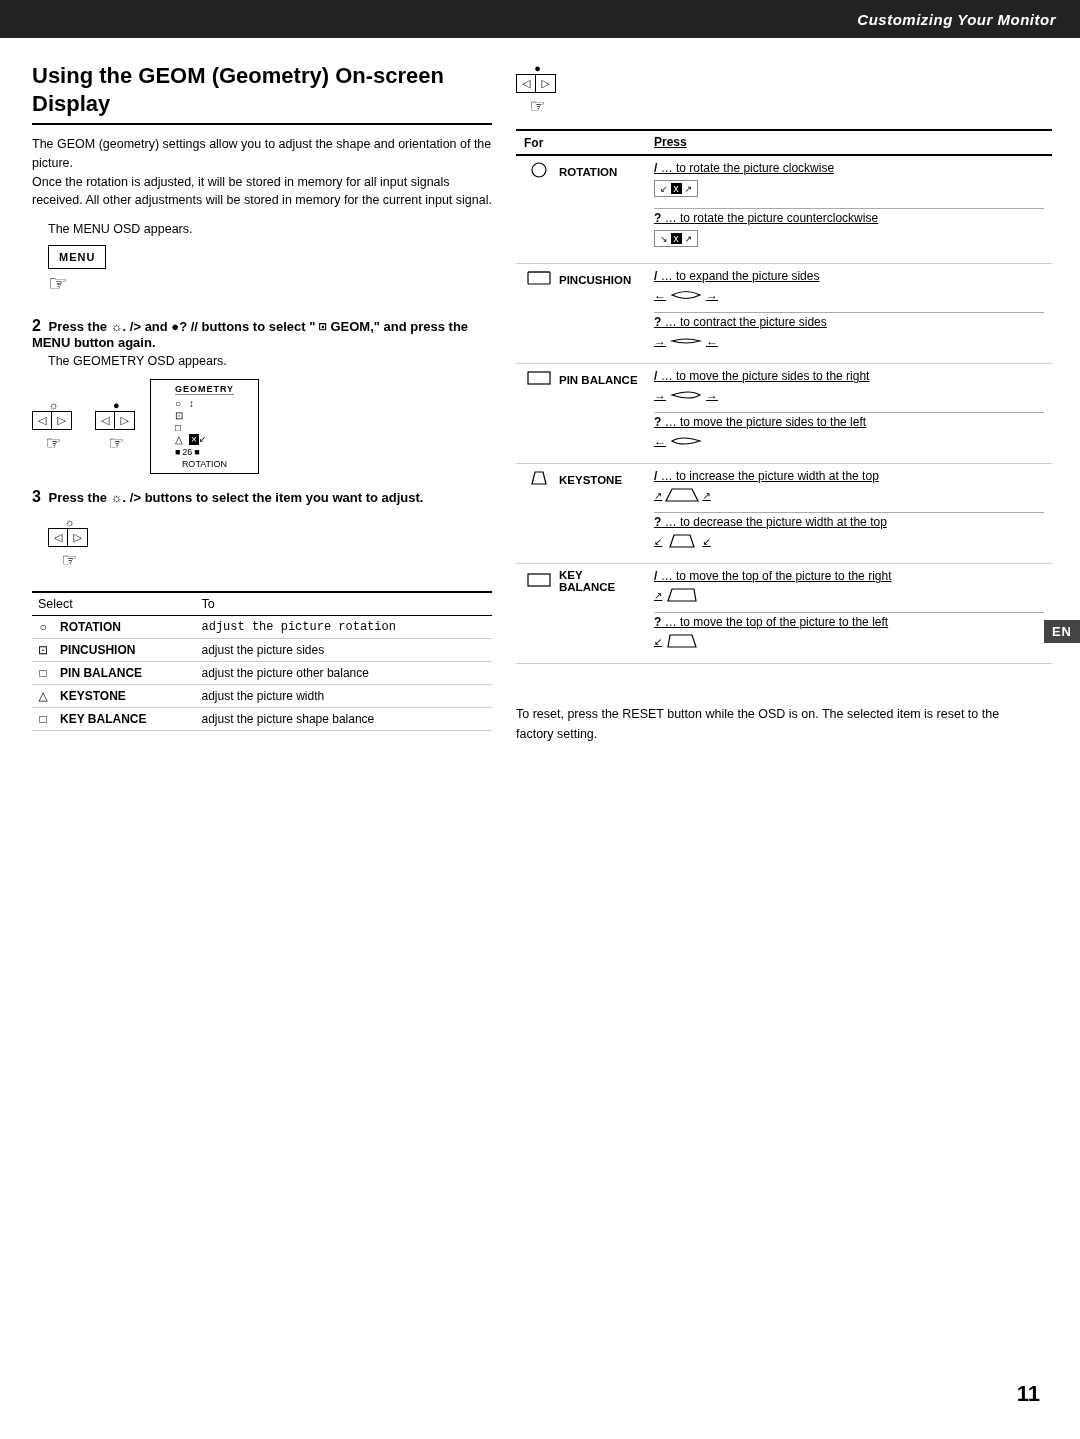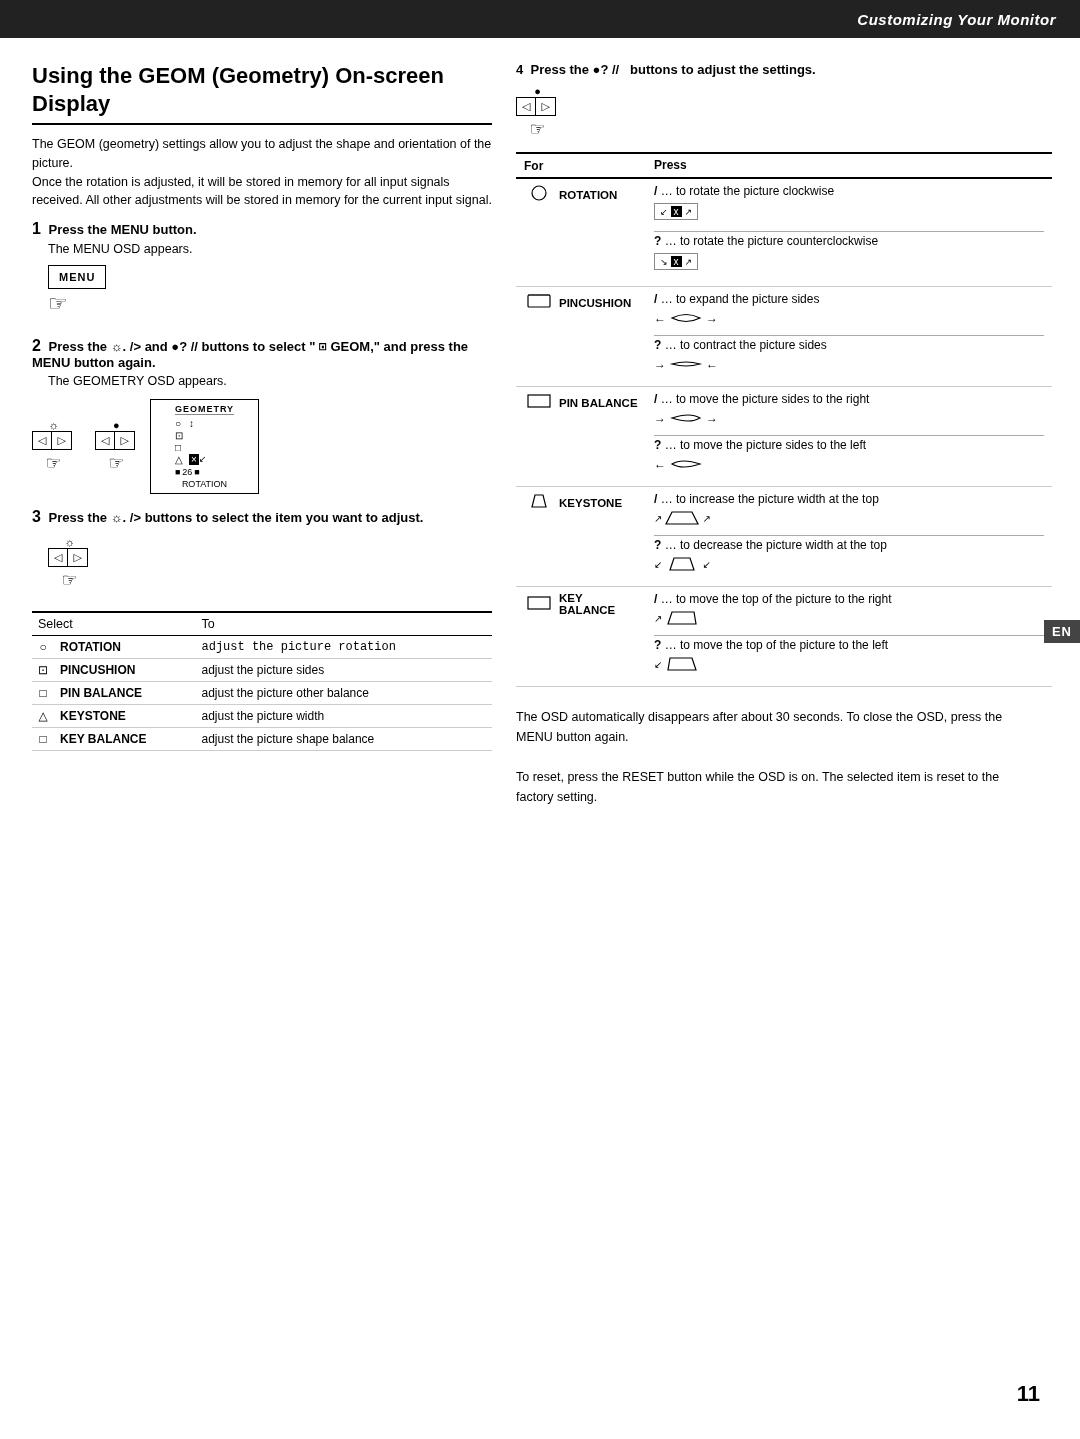"4 Press the ●? //" div.step4-header { html: <div> <strong><span>4</span>&nbsp;&nbsp;Press the ●? //&nbsp;&nbsp; buttons to adjust the settings.</strong> </div> -> none }
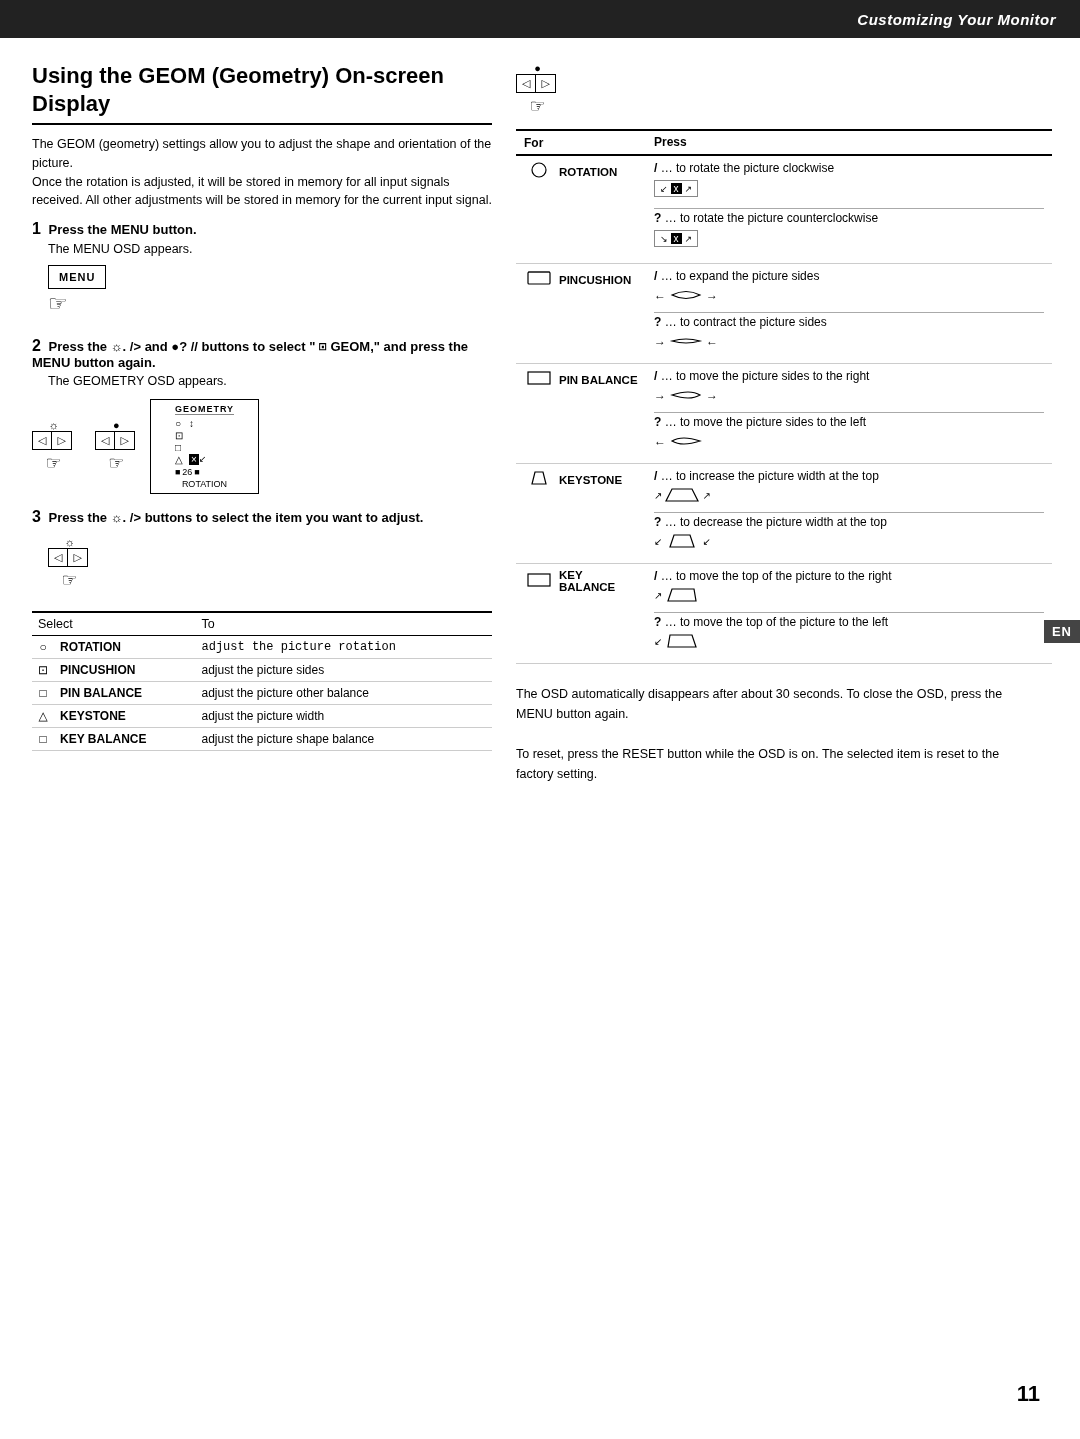"Press" .for-press-table .press-cell { text-decoration: none -> underline }
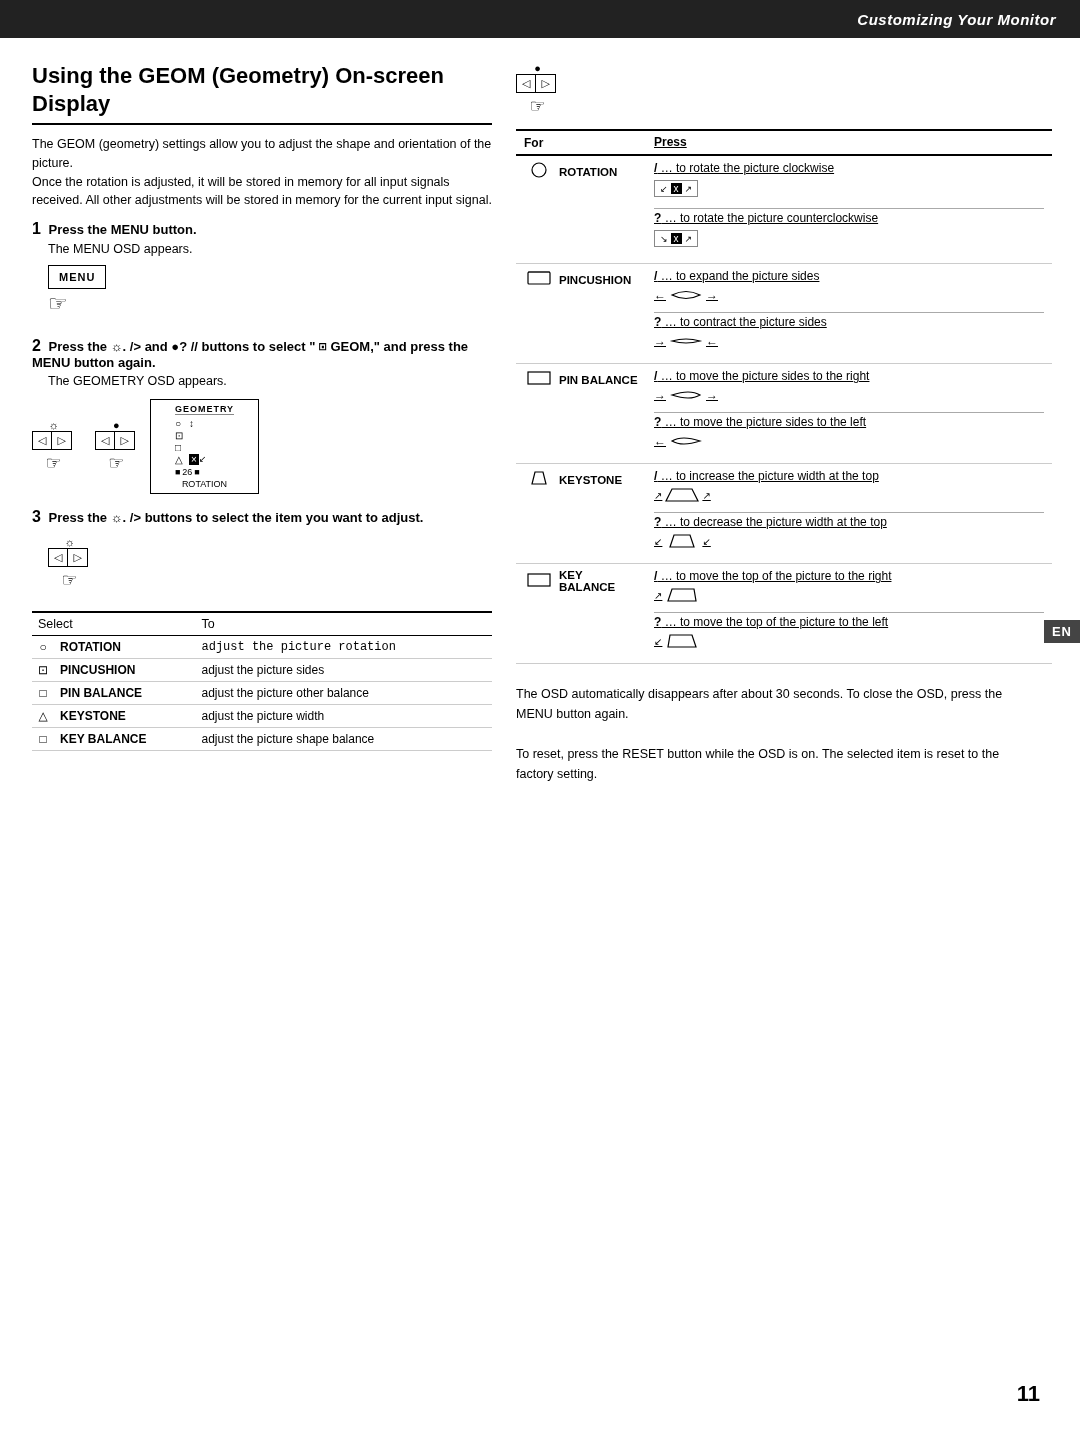"1 Press the MENU button." div.step-header { html: <div> <span>1</span> <strong>Press the MENU button.</strong> </div> -> none }
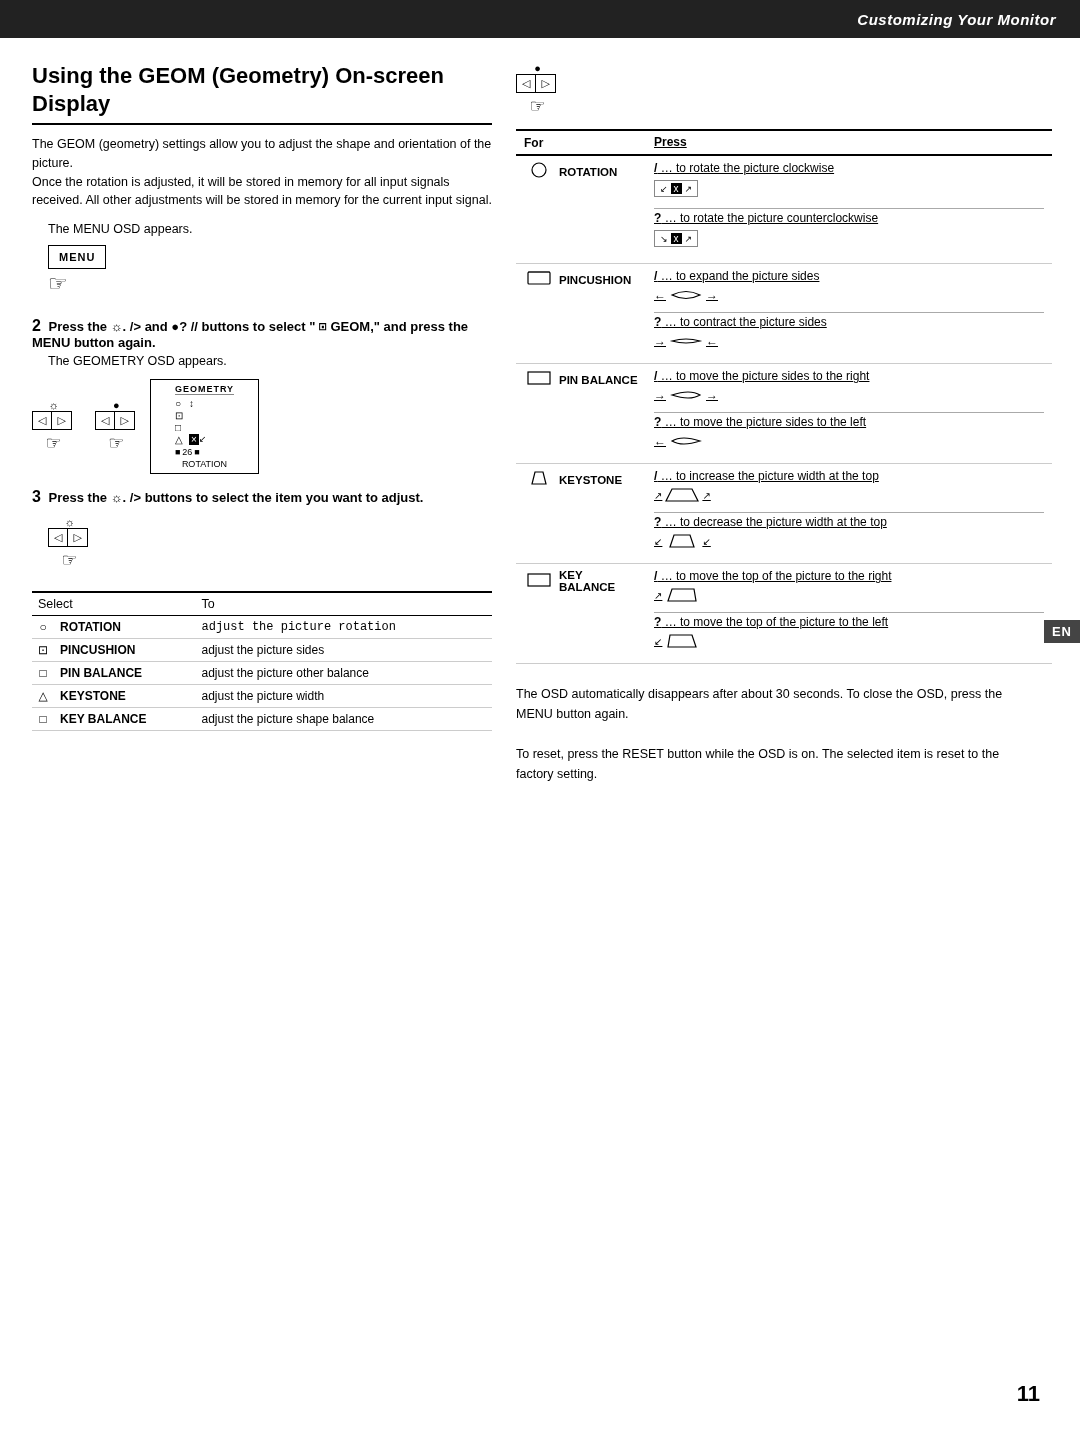"The OSD automatically disappears after" p { html: <p>The OSD automatically disappears after about 30 seconds. To close the OSD, press the MENU button again.</p> -> none }
